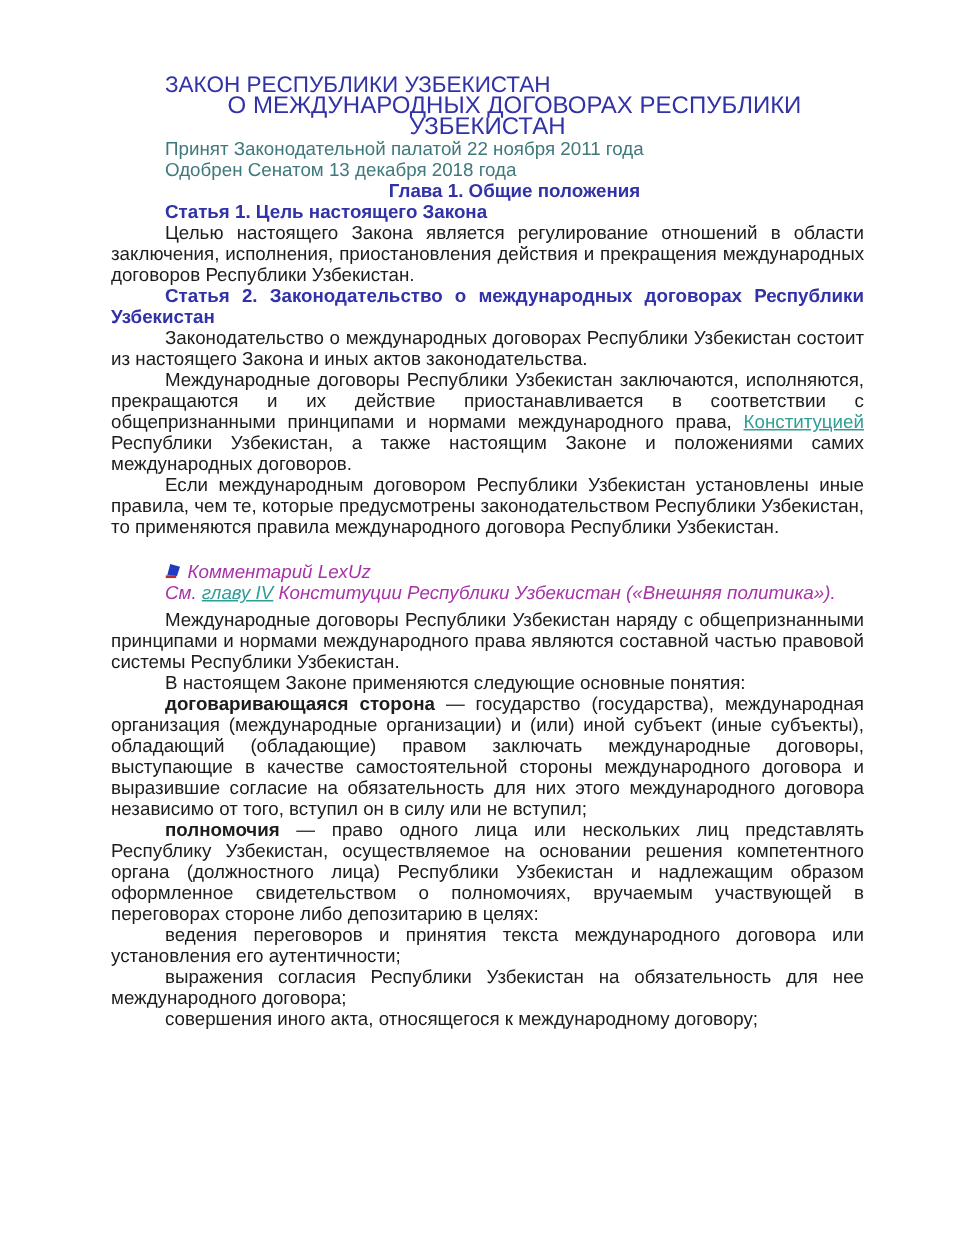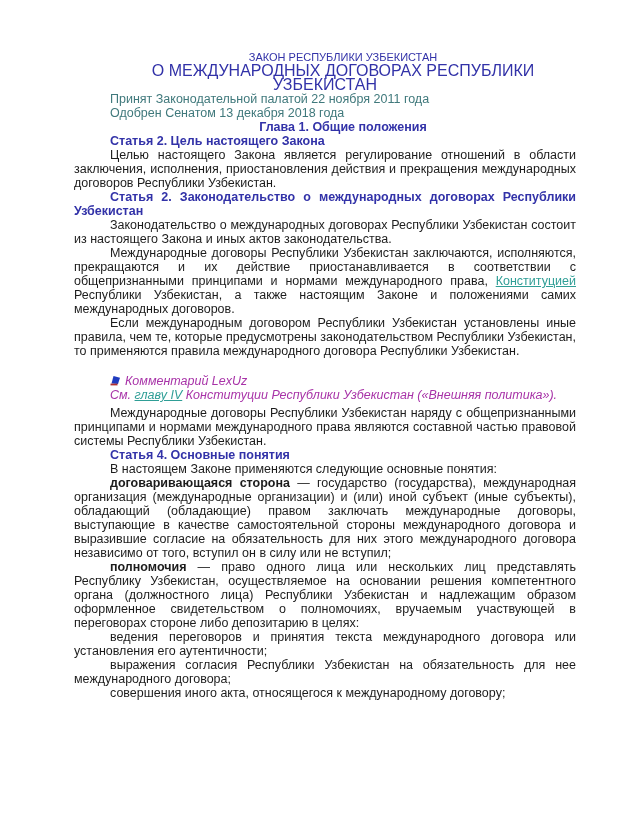"ЗАКОН РЕСПУБЛИКИ УЗБЕКИСТАН" .title-line1 { font-size: 11px -> 15px; text-align: center -> none }
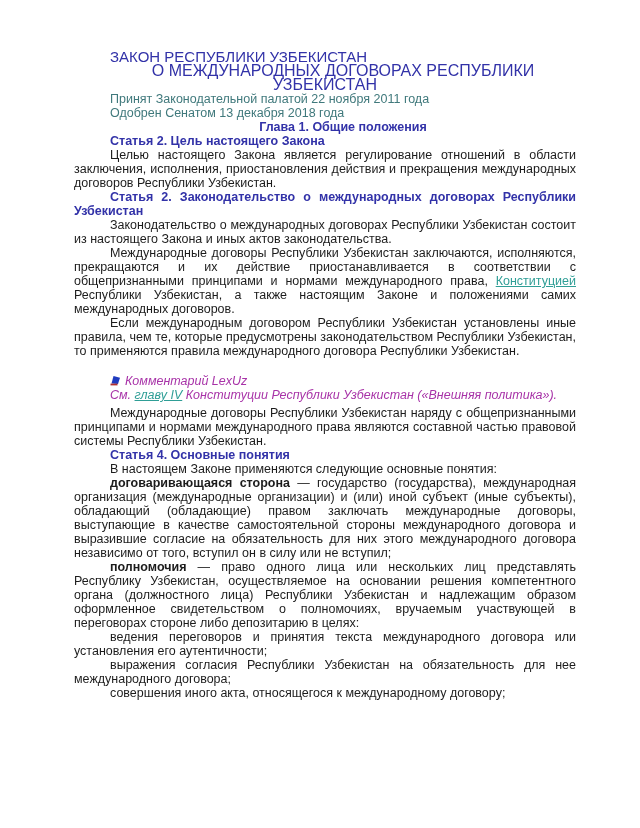"Статья 2. Цель настоящего Закона" p.article-heading { text: 2 -> 1 }
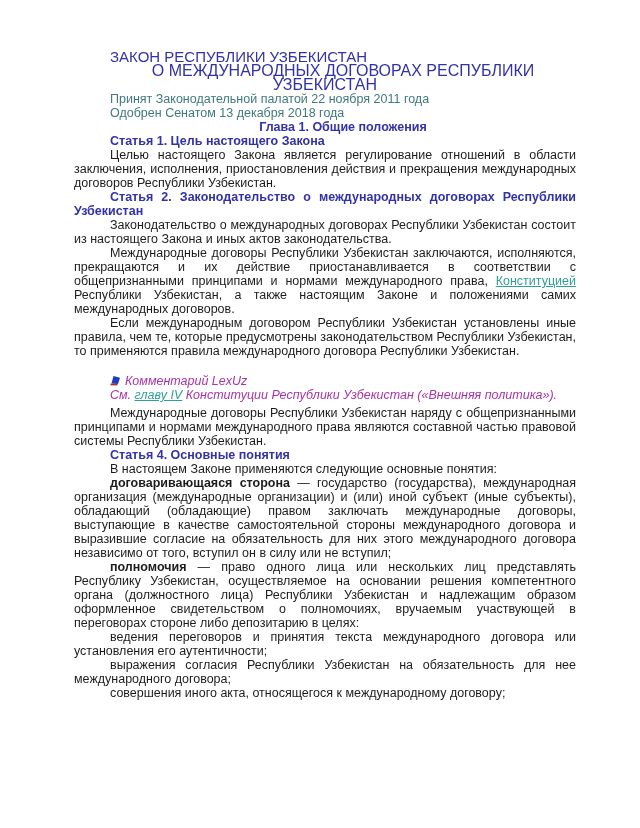"Статья 4. Основные понятия" p.article-heading { html: <p>Статья 4. Основные понятия</p> -> none }
